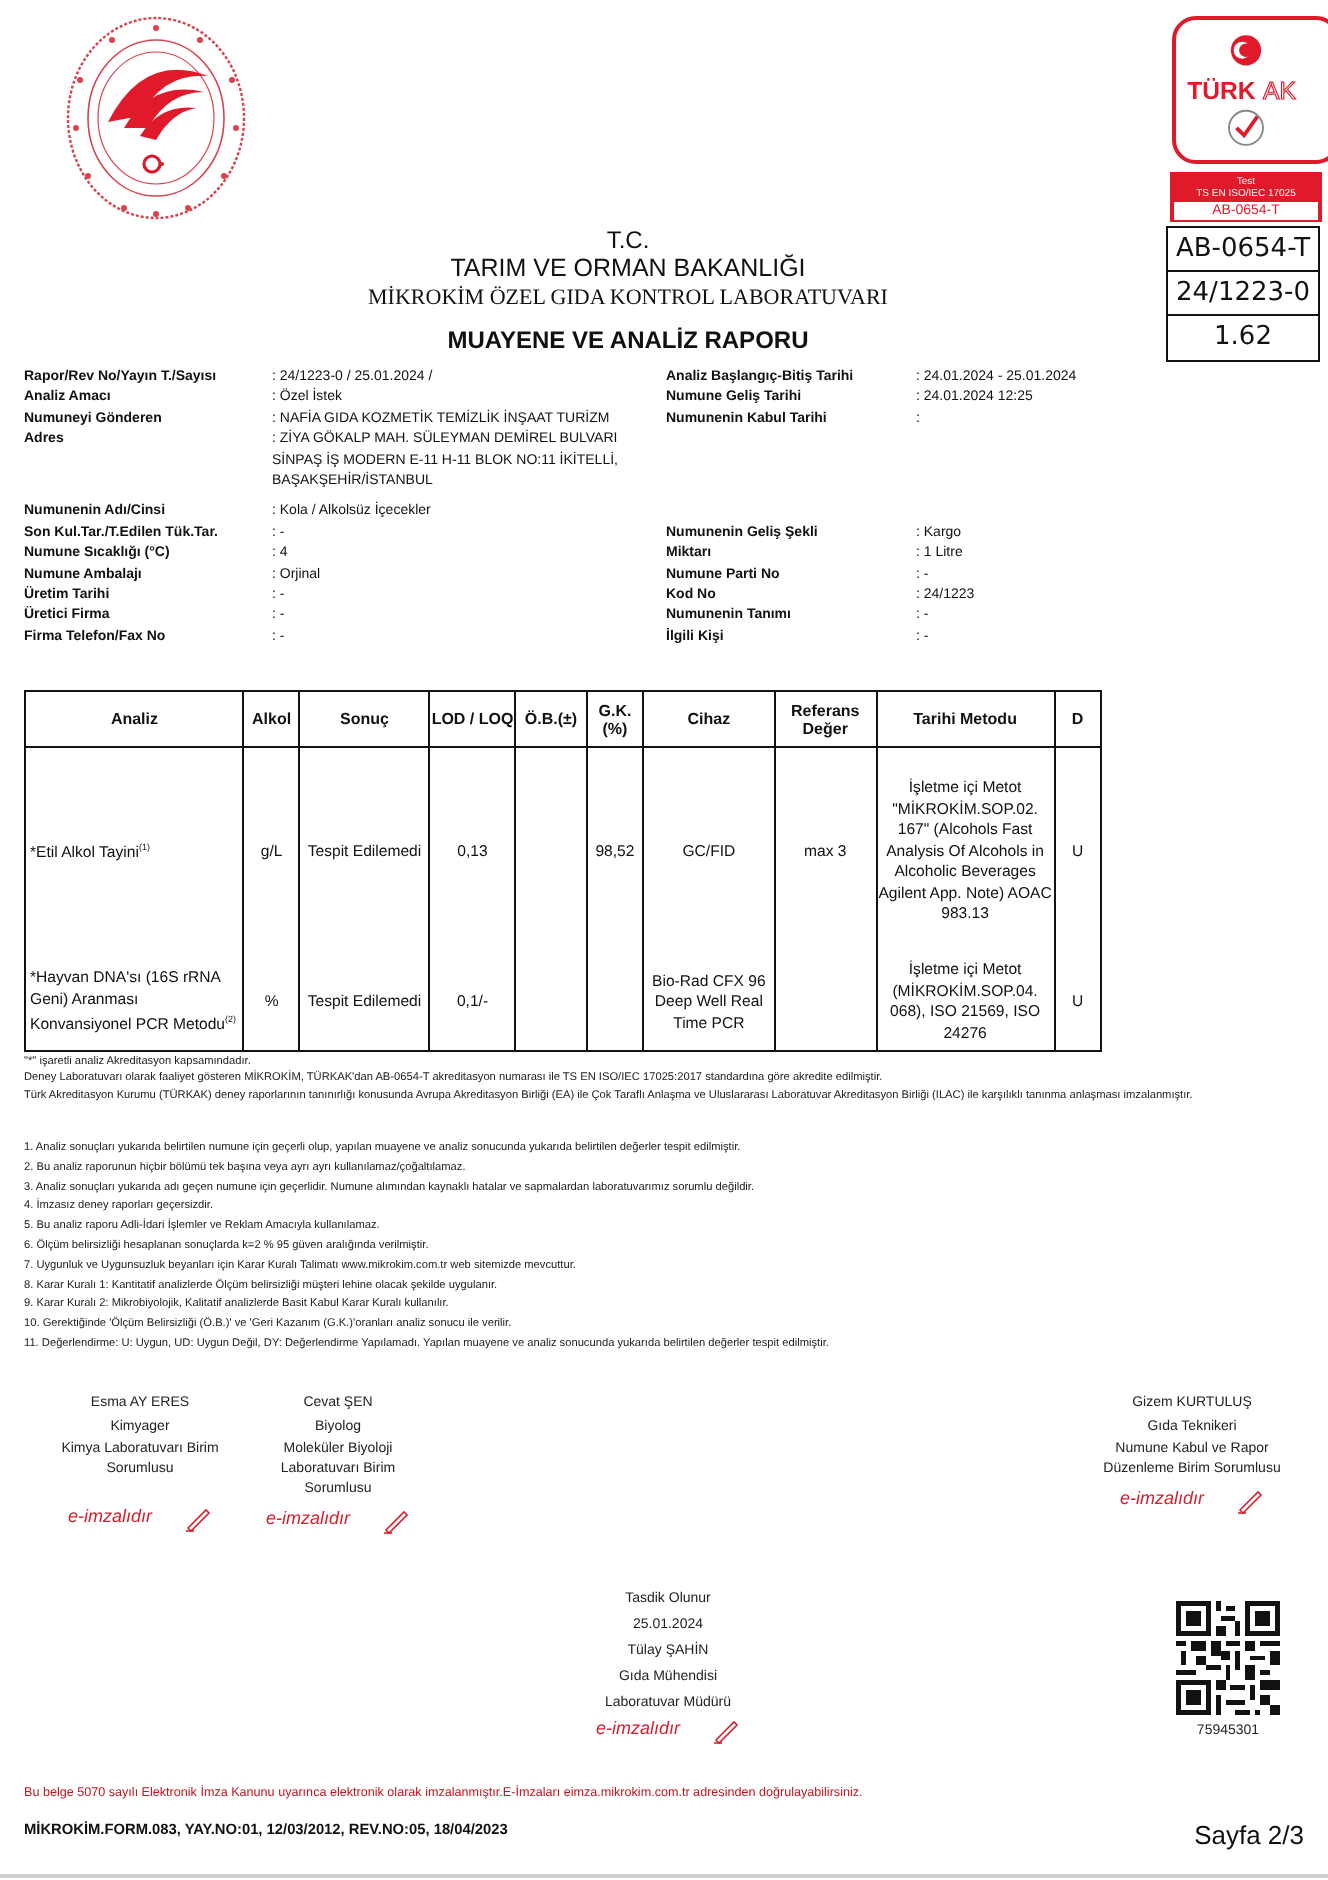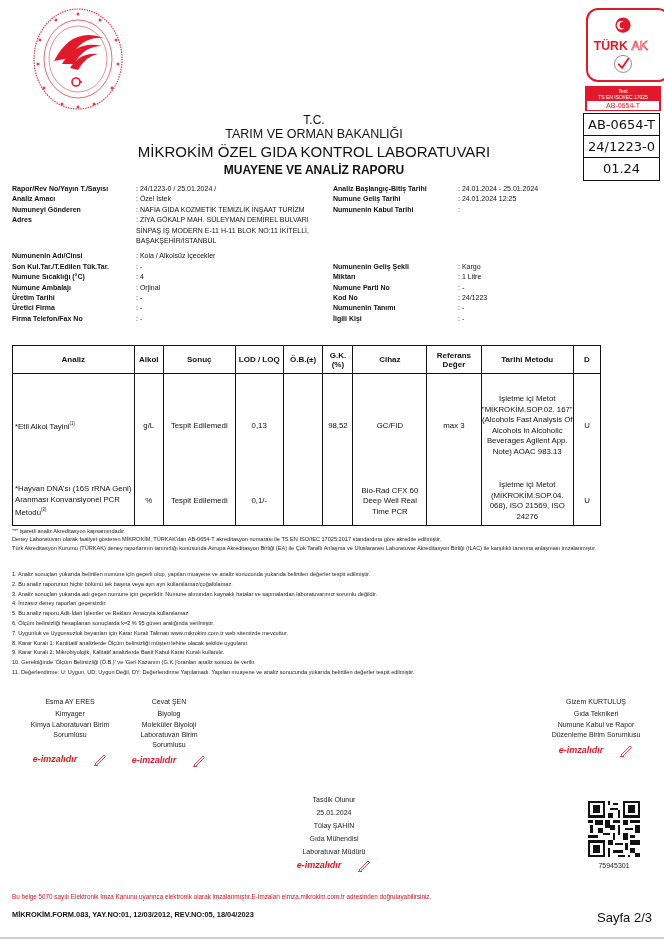"MİKROKİM ÖZEL GIDA KONTROL LABORATUVARI" .t3 { font-family: none -> Liberation Serif, serif; font-size: 15px -> 11px }
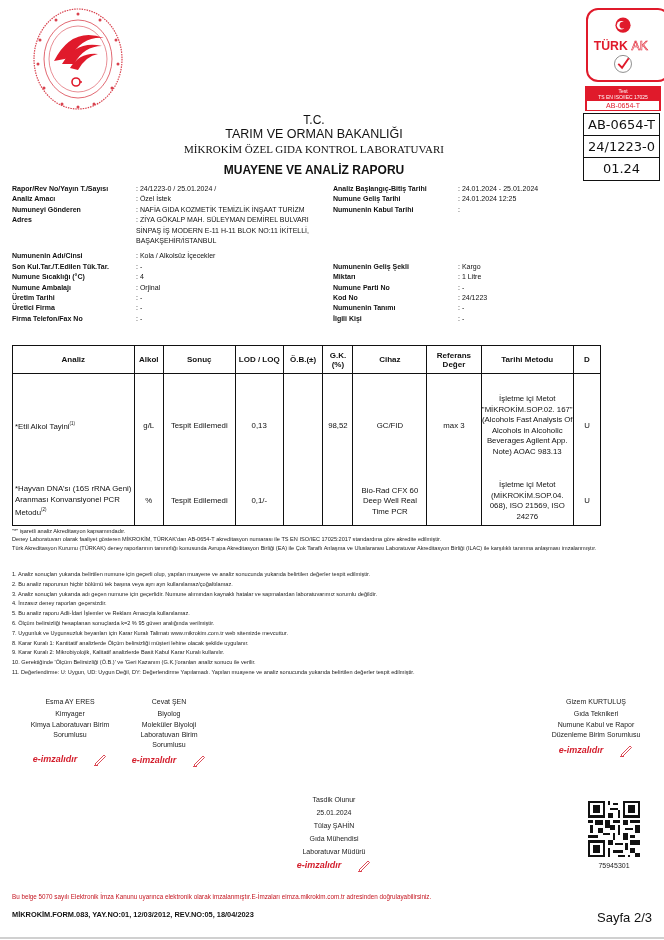"01.24" div { text: 01.24 -> 1.62 }
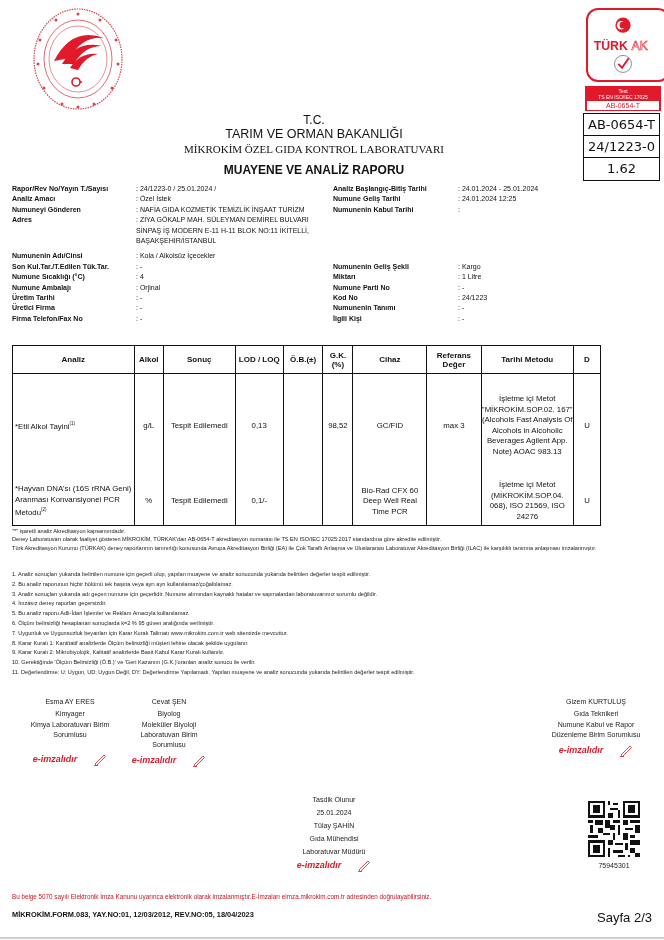"Analiz" table.results { width: 589px -> 539px }
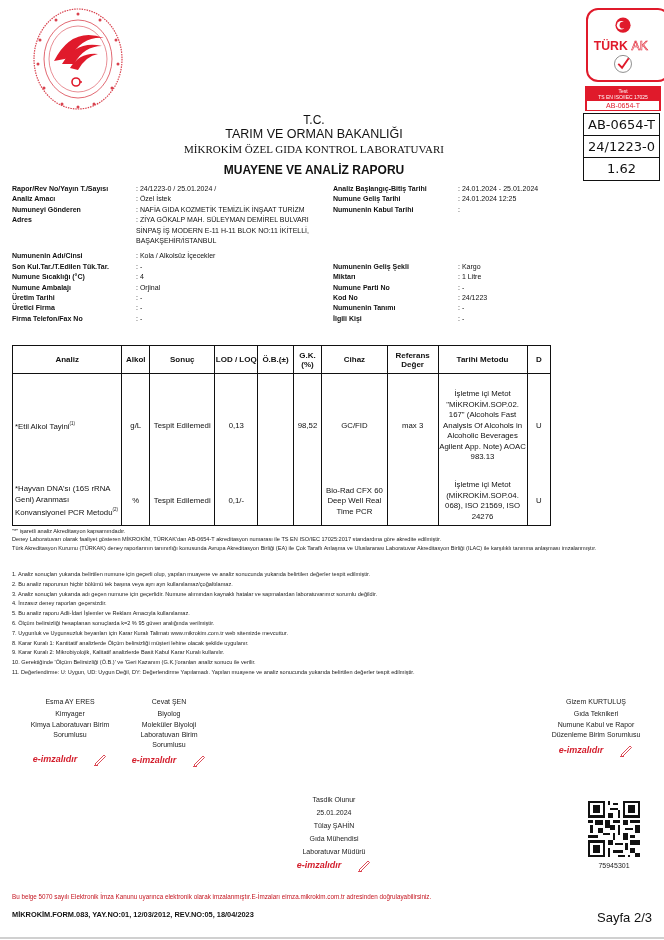"Bio-Rad CFX 60 Deep Well" td { text: 60 -> 96 }
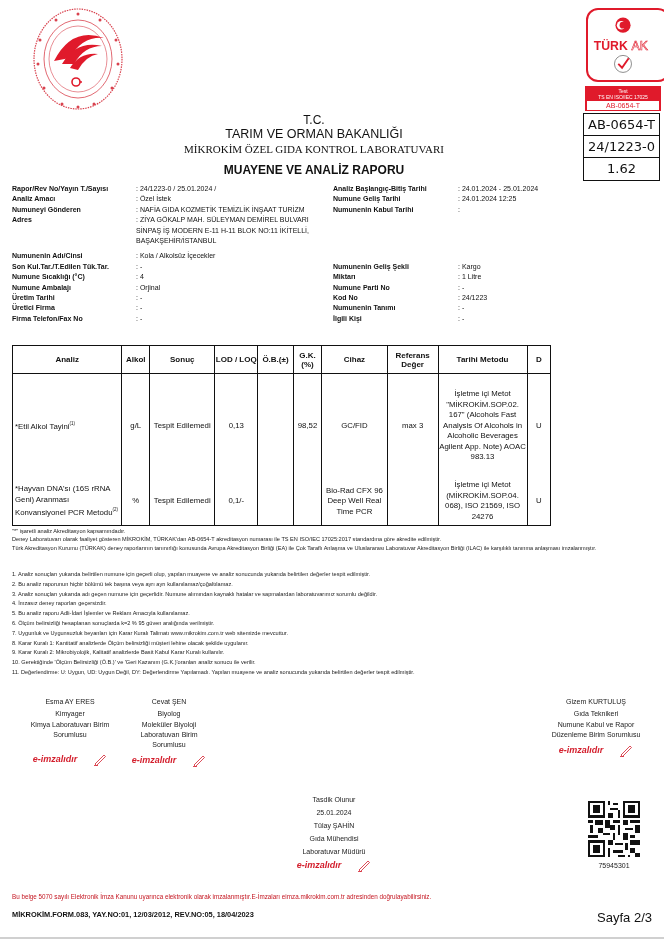"e-imzalıdır" .esig { align-items: center -> flex-start; font-weight: bold -> normal }
